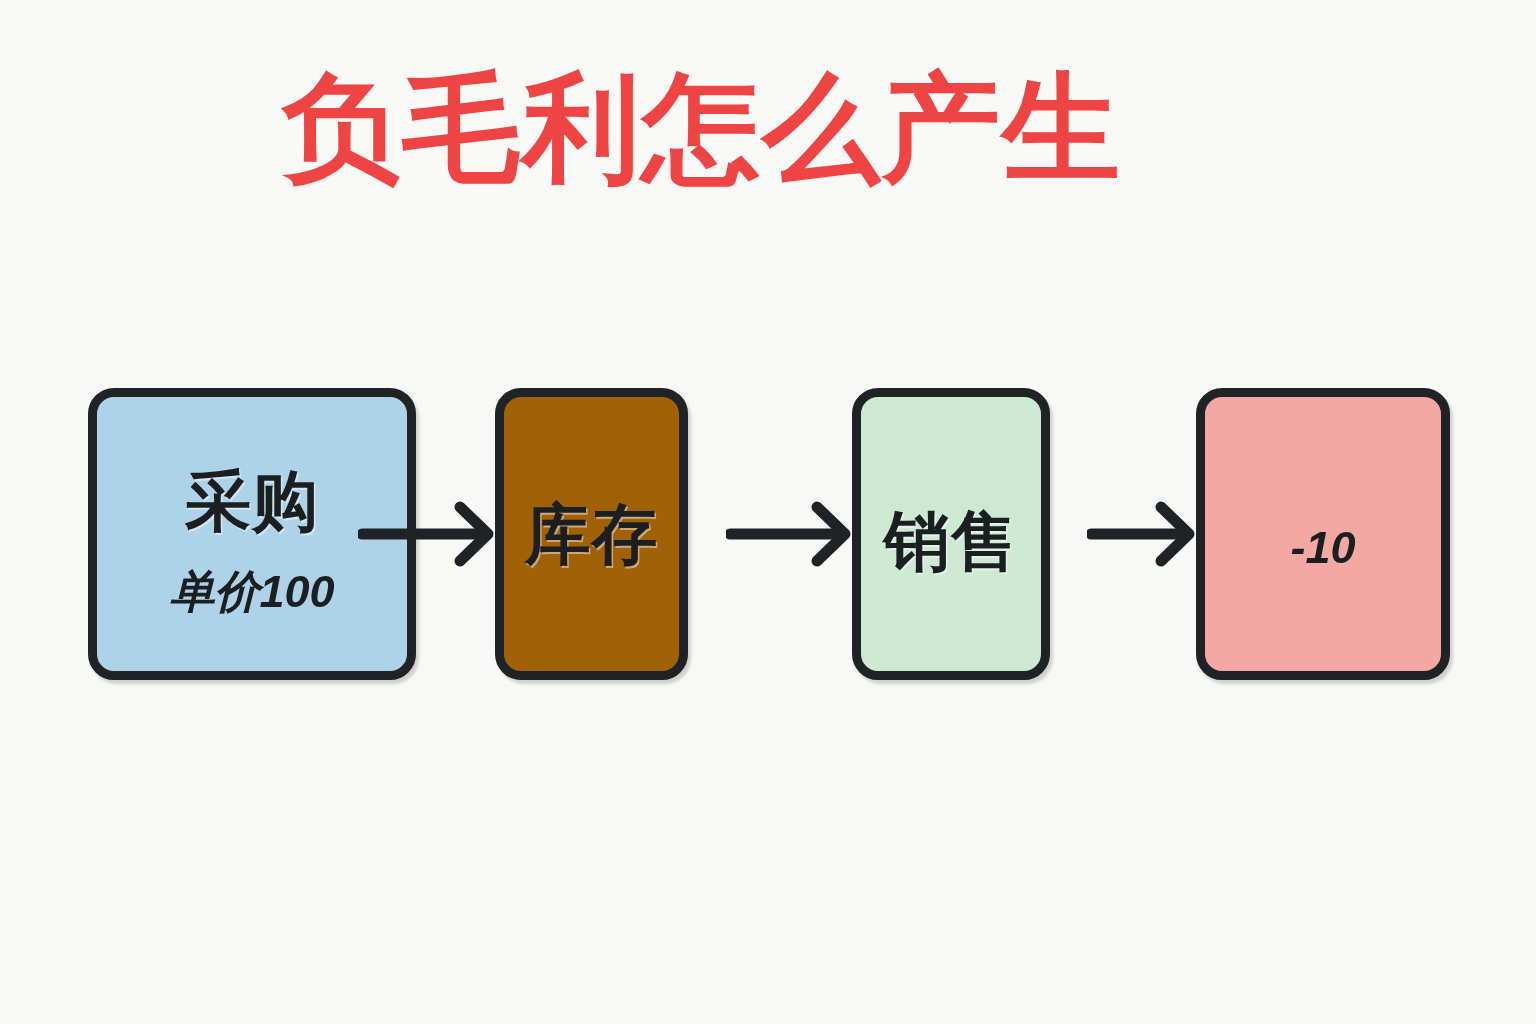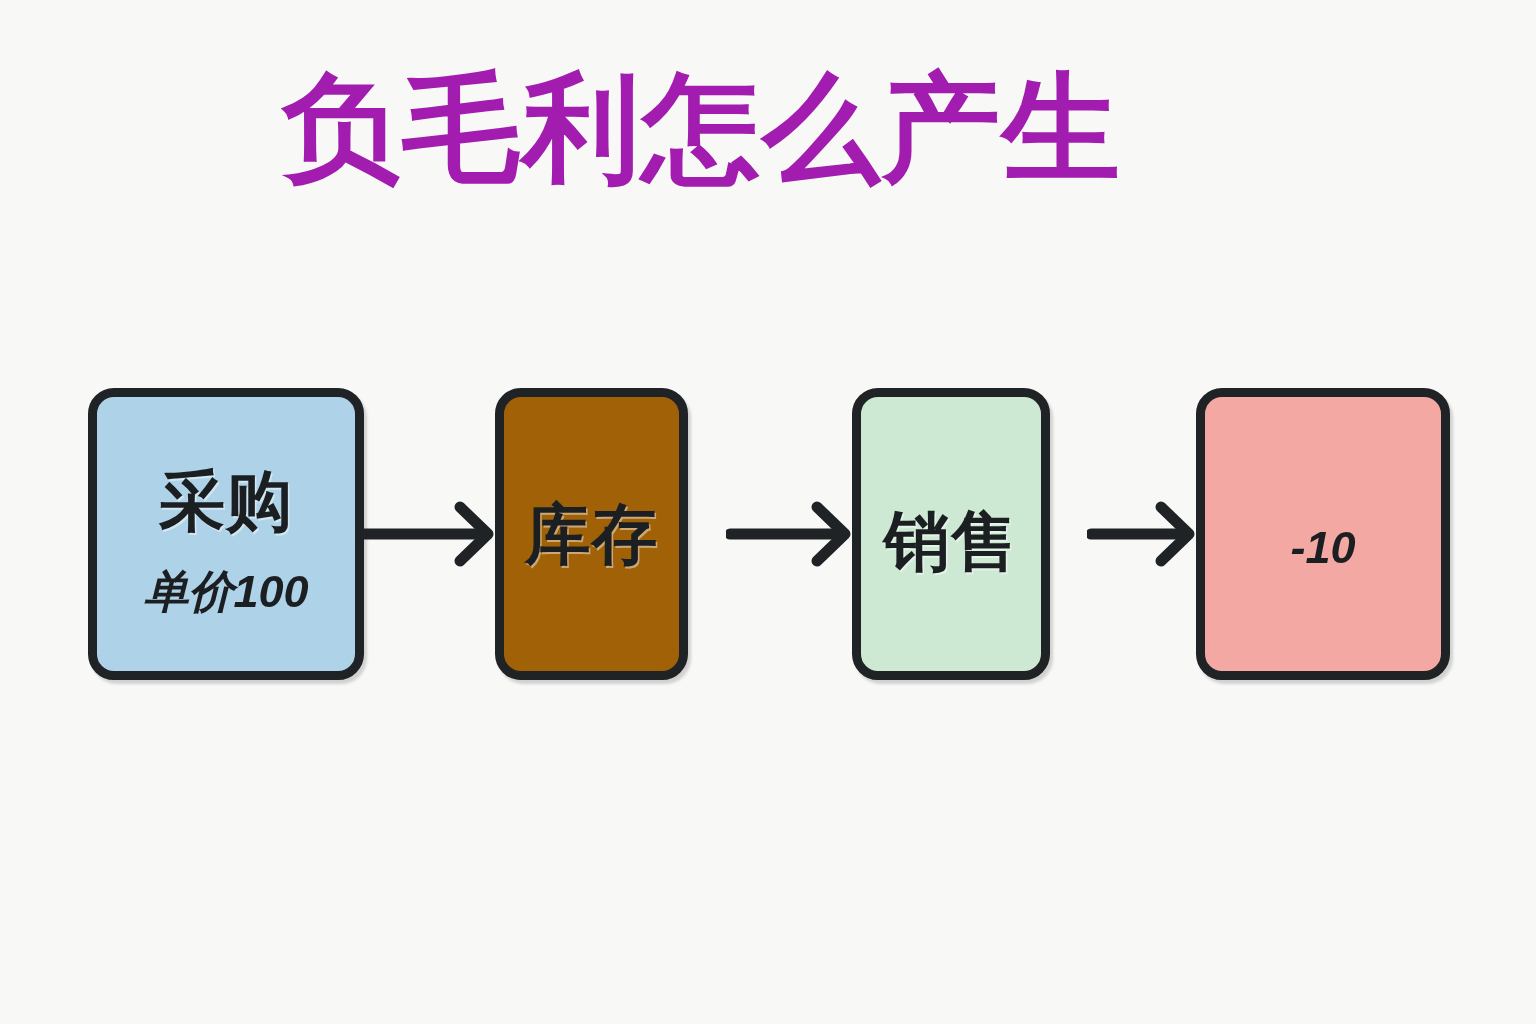"负毛利怎么产生" #page-title { color: #a21caf -> #ef4444 }
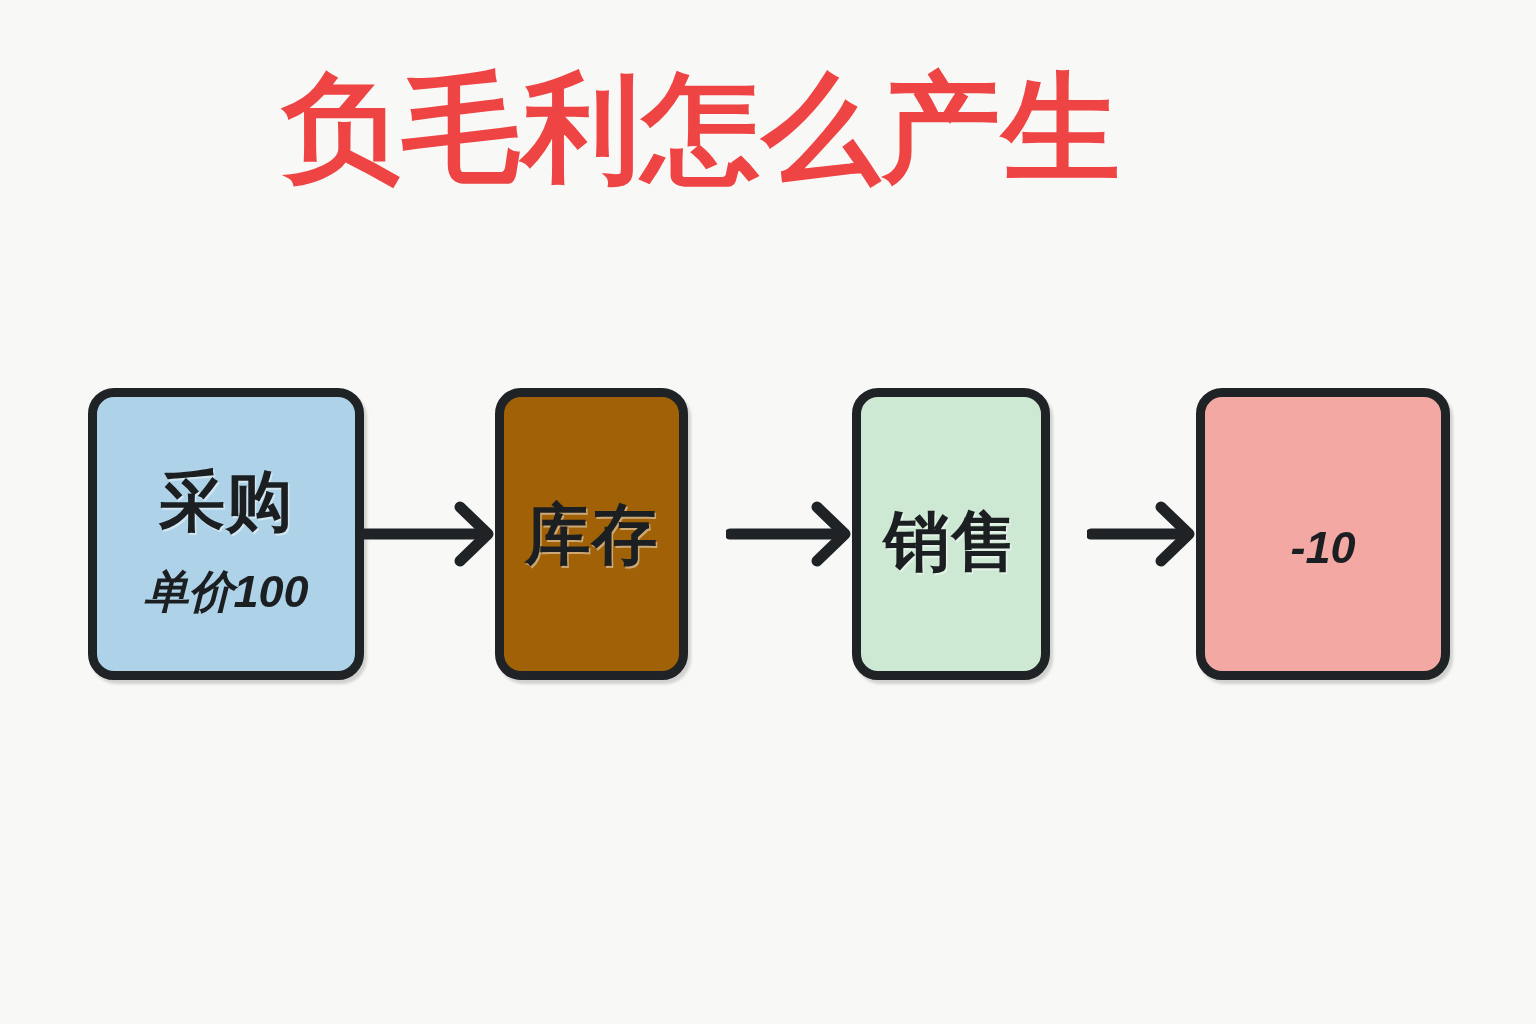"采购" #node-0 { width: 276px -> 328px }
